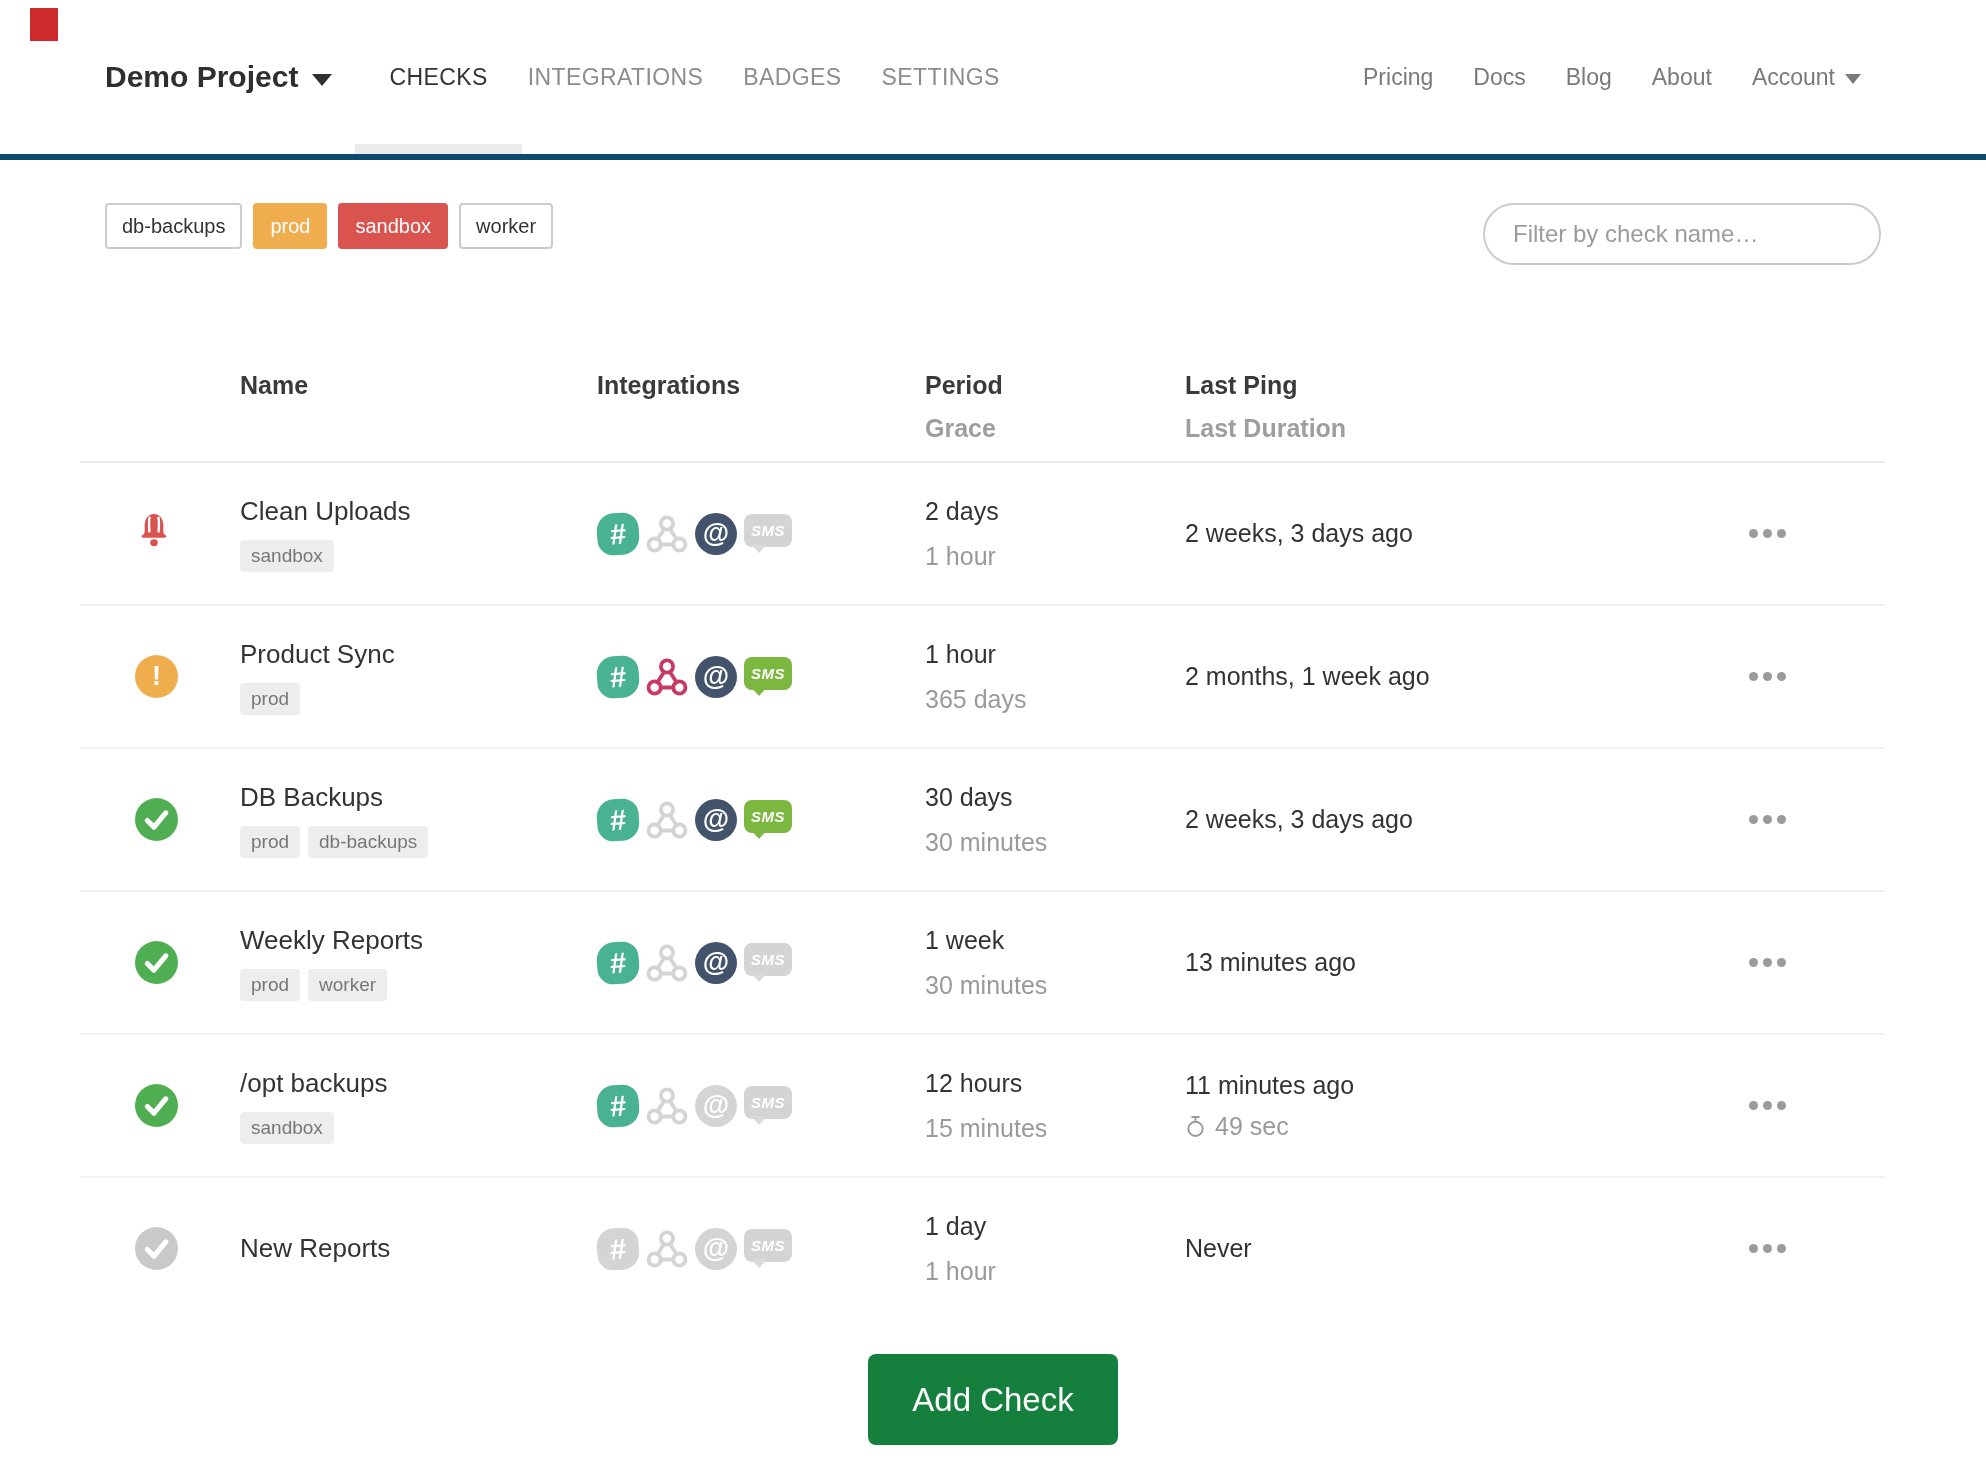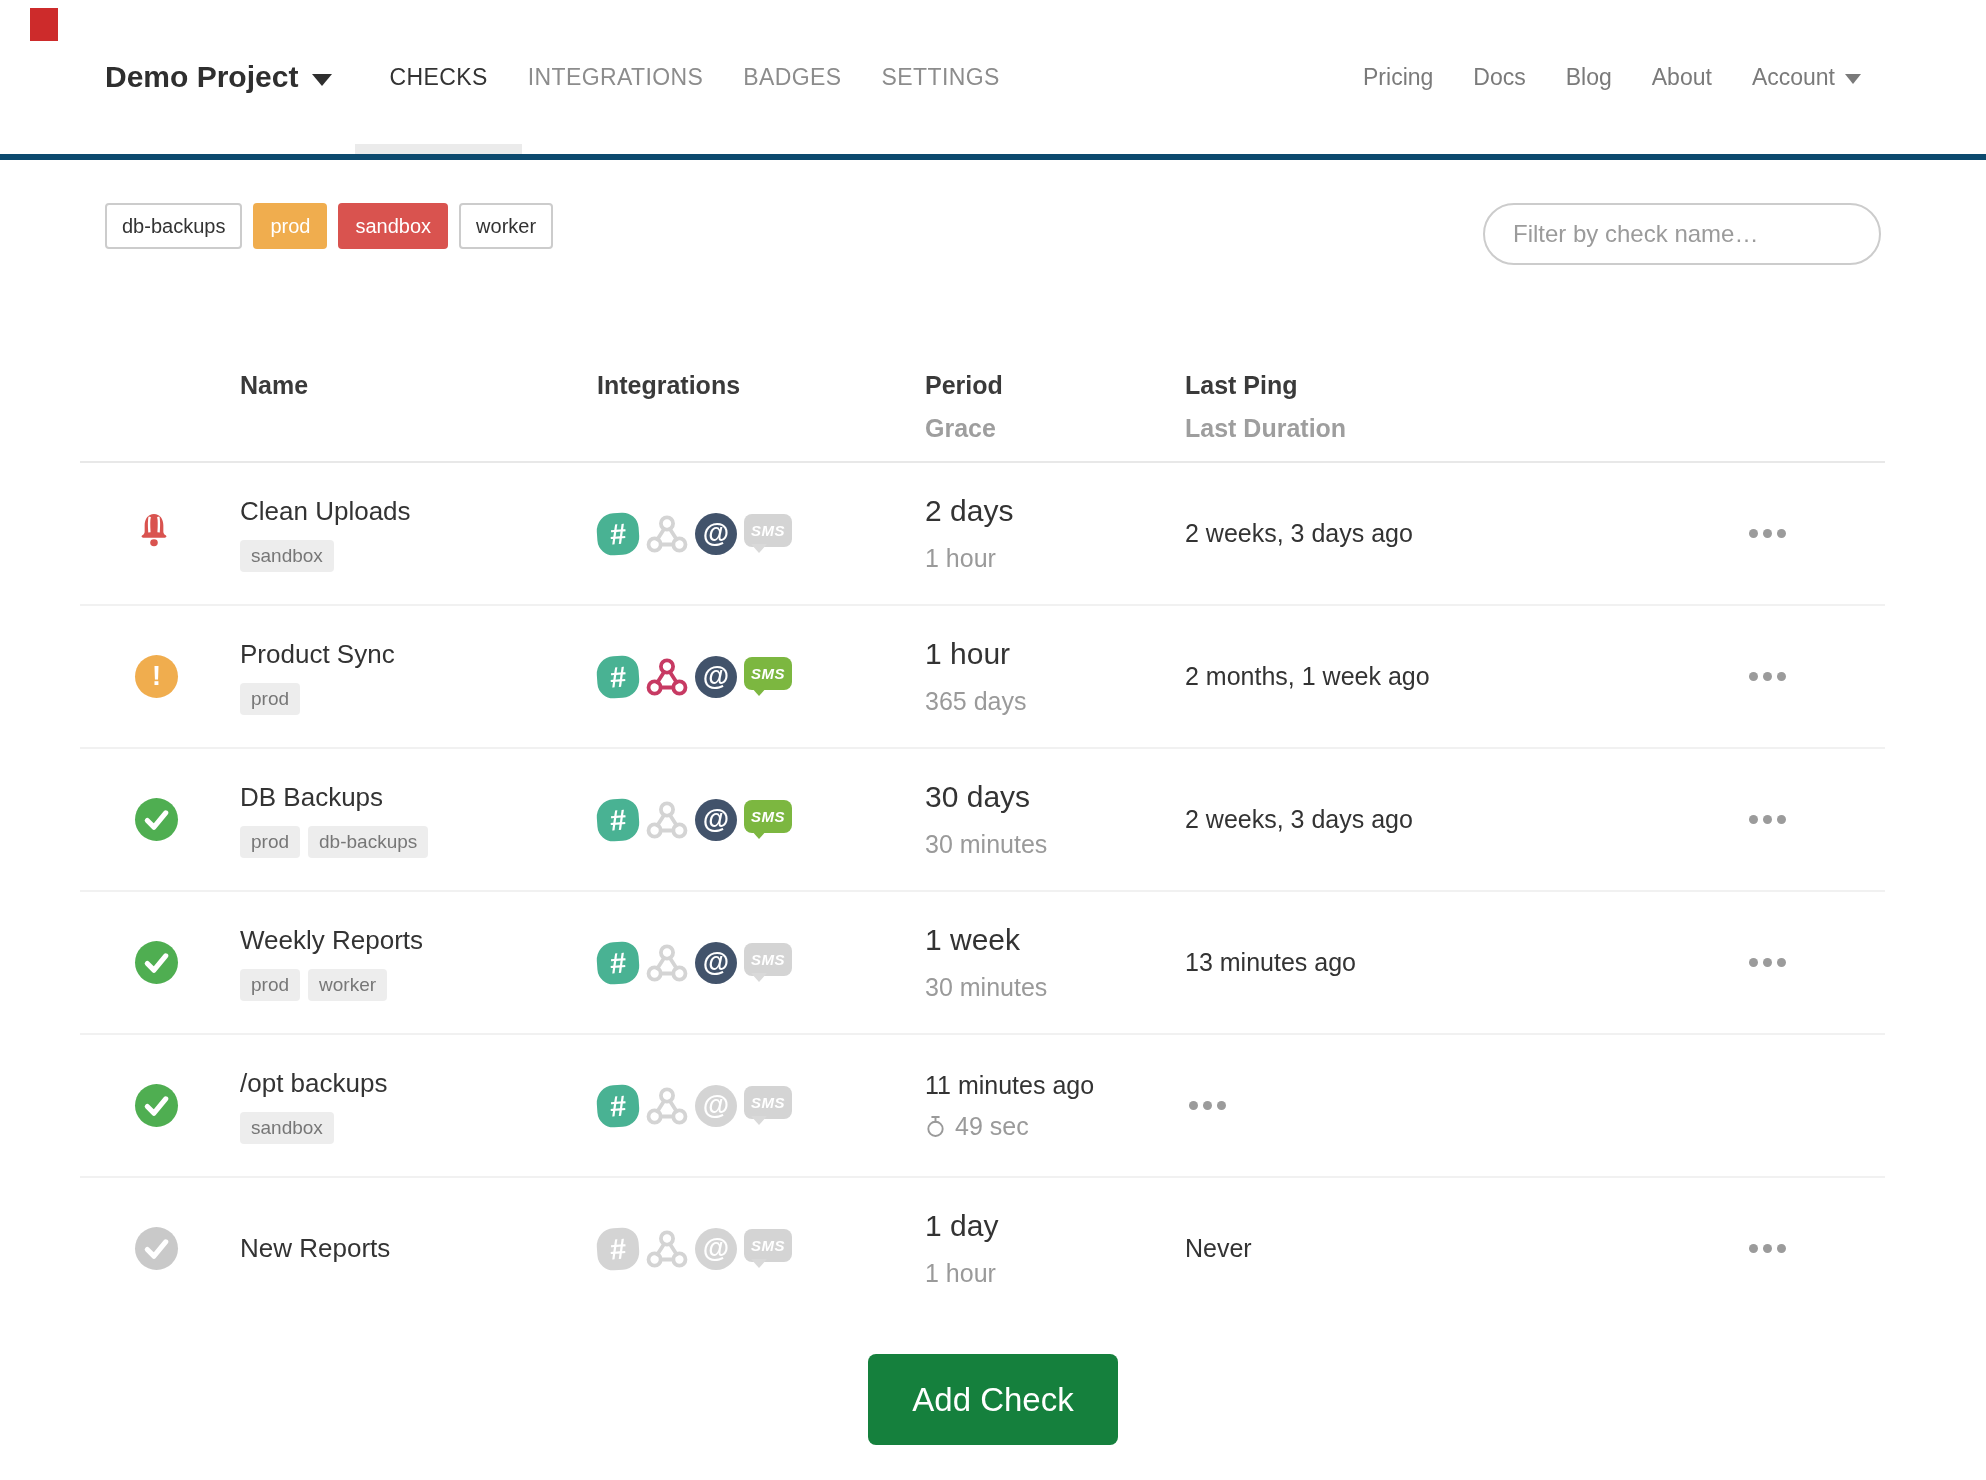"2 days" .p1 { font-size: 30px -> 25px }
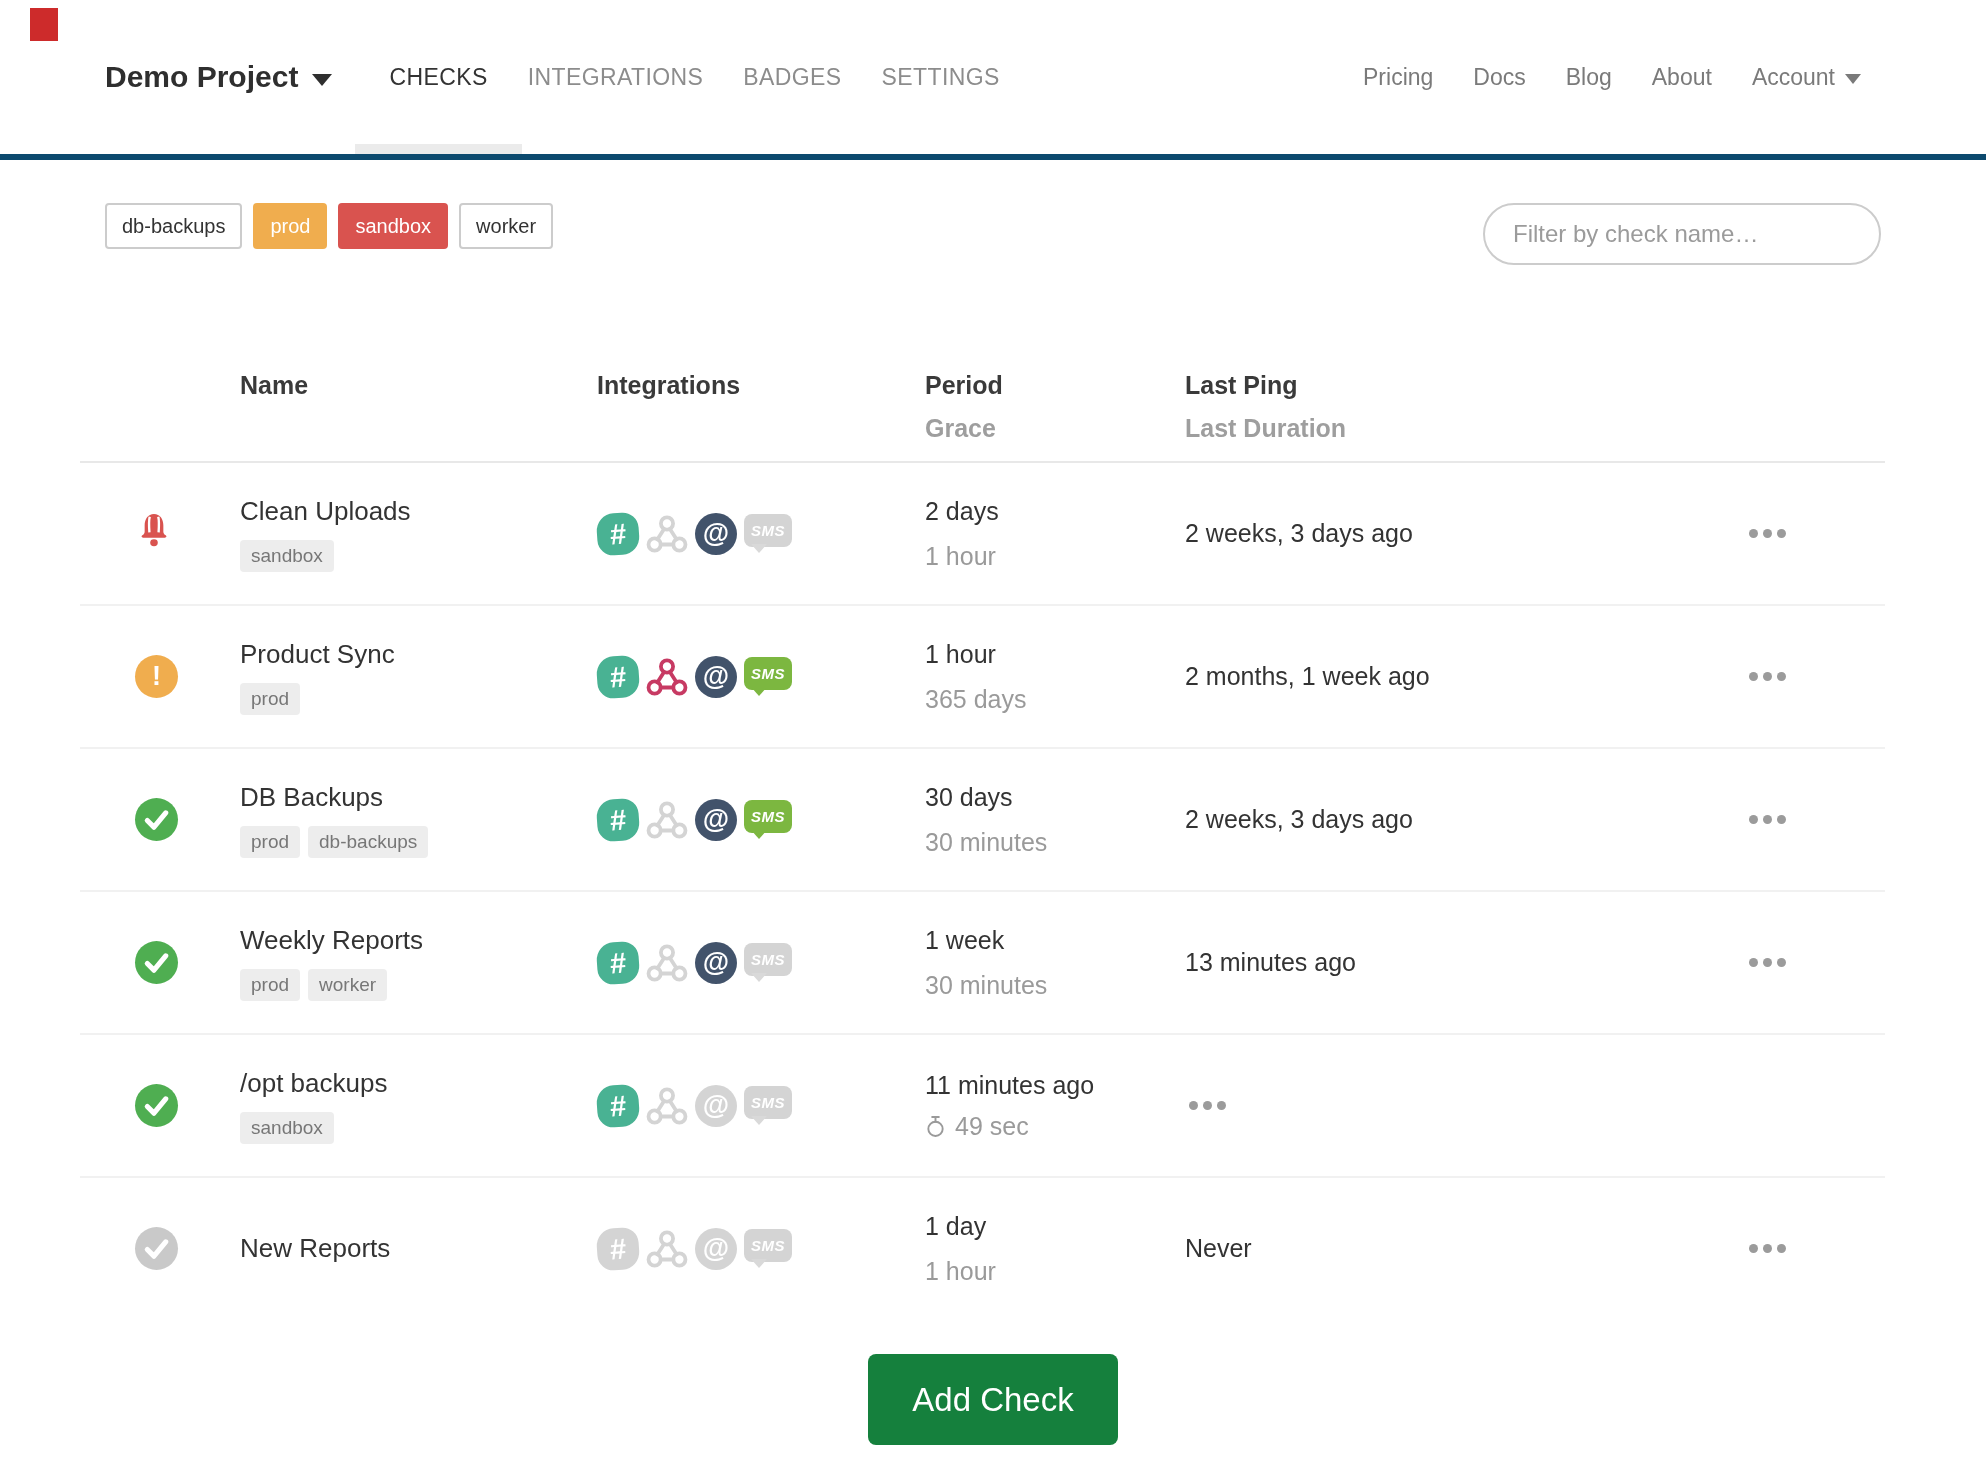"12 hours" div { html: none -> <div> <div>12 hours</div> <div>15 minutes</div> </div> }
